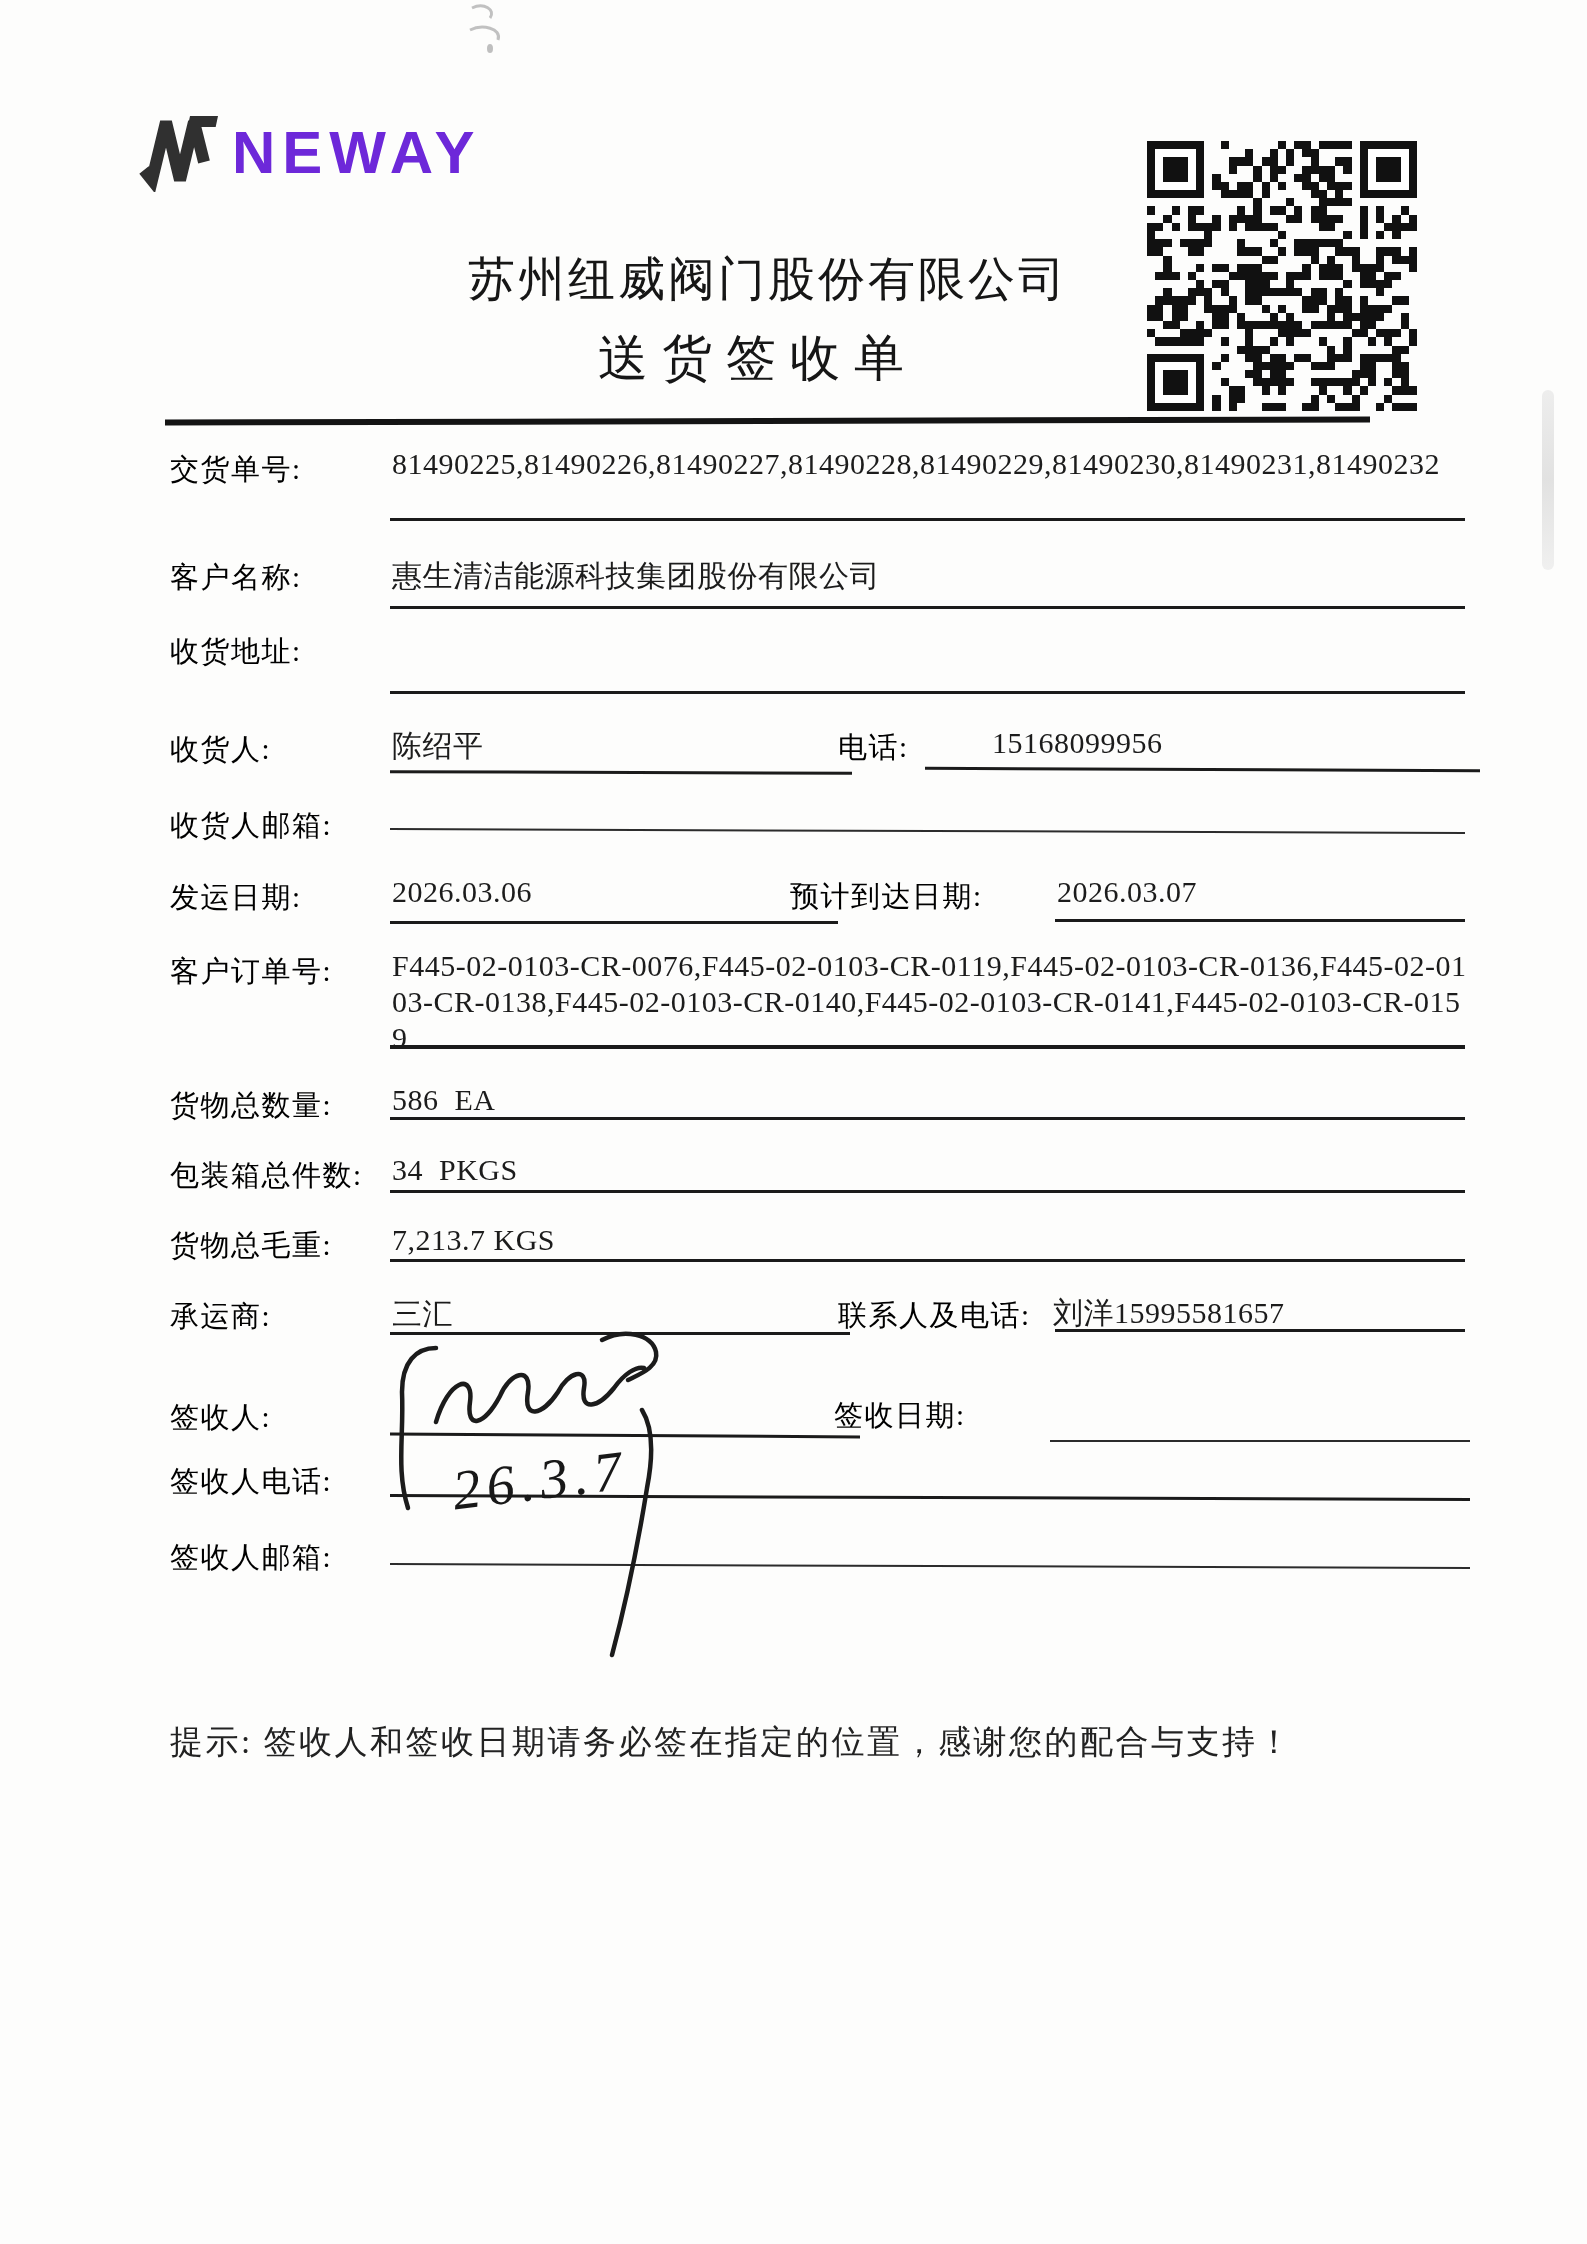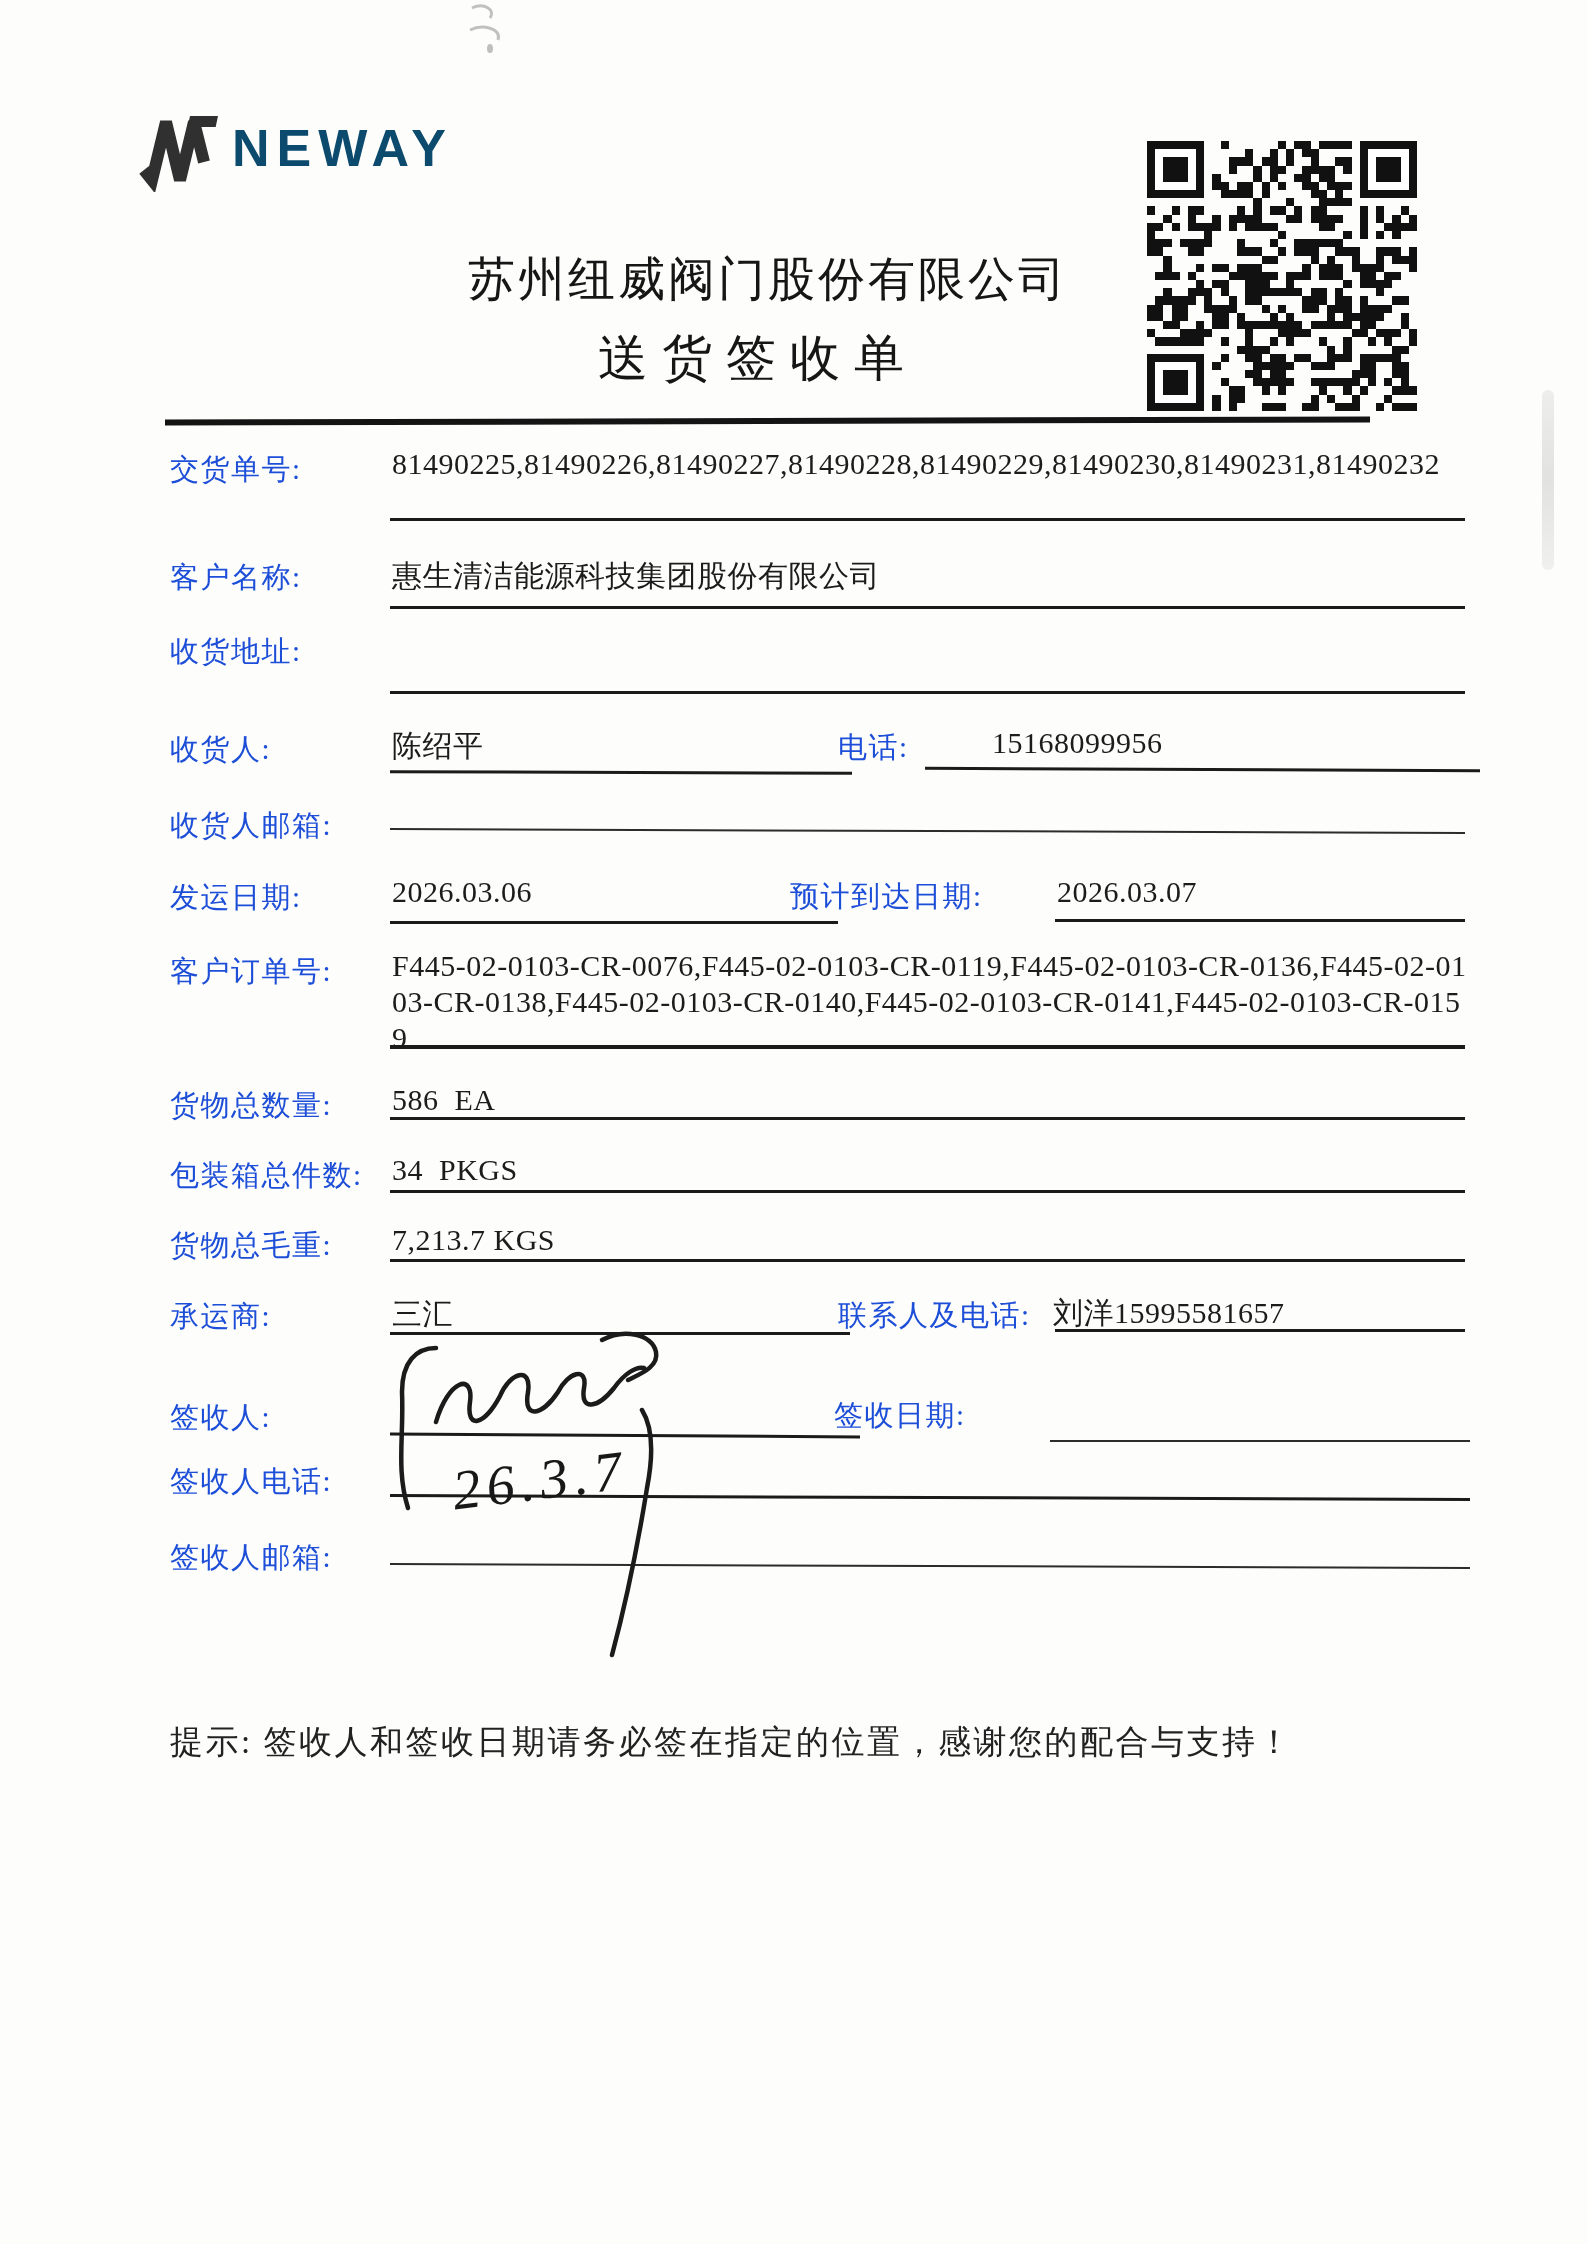"NEWAY" .logo-text { color: #0c4a6e -> #6d28d9; font-size: 52px -> 60px }
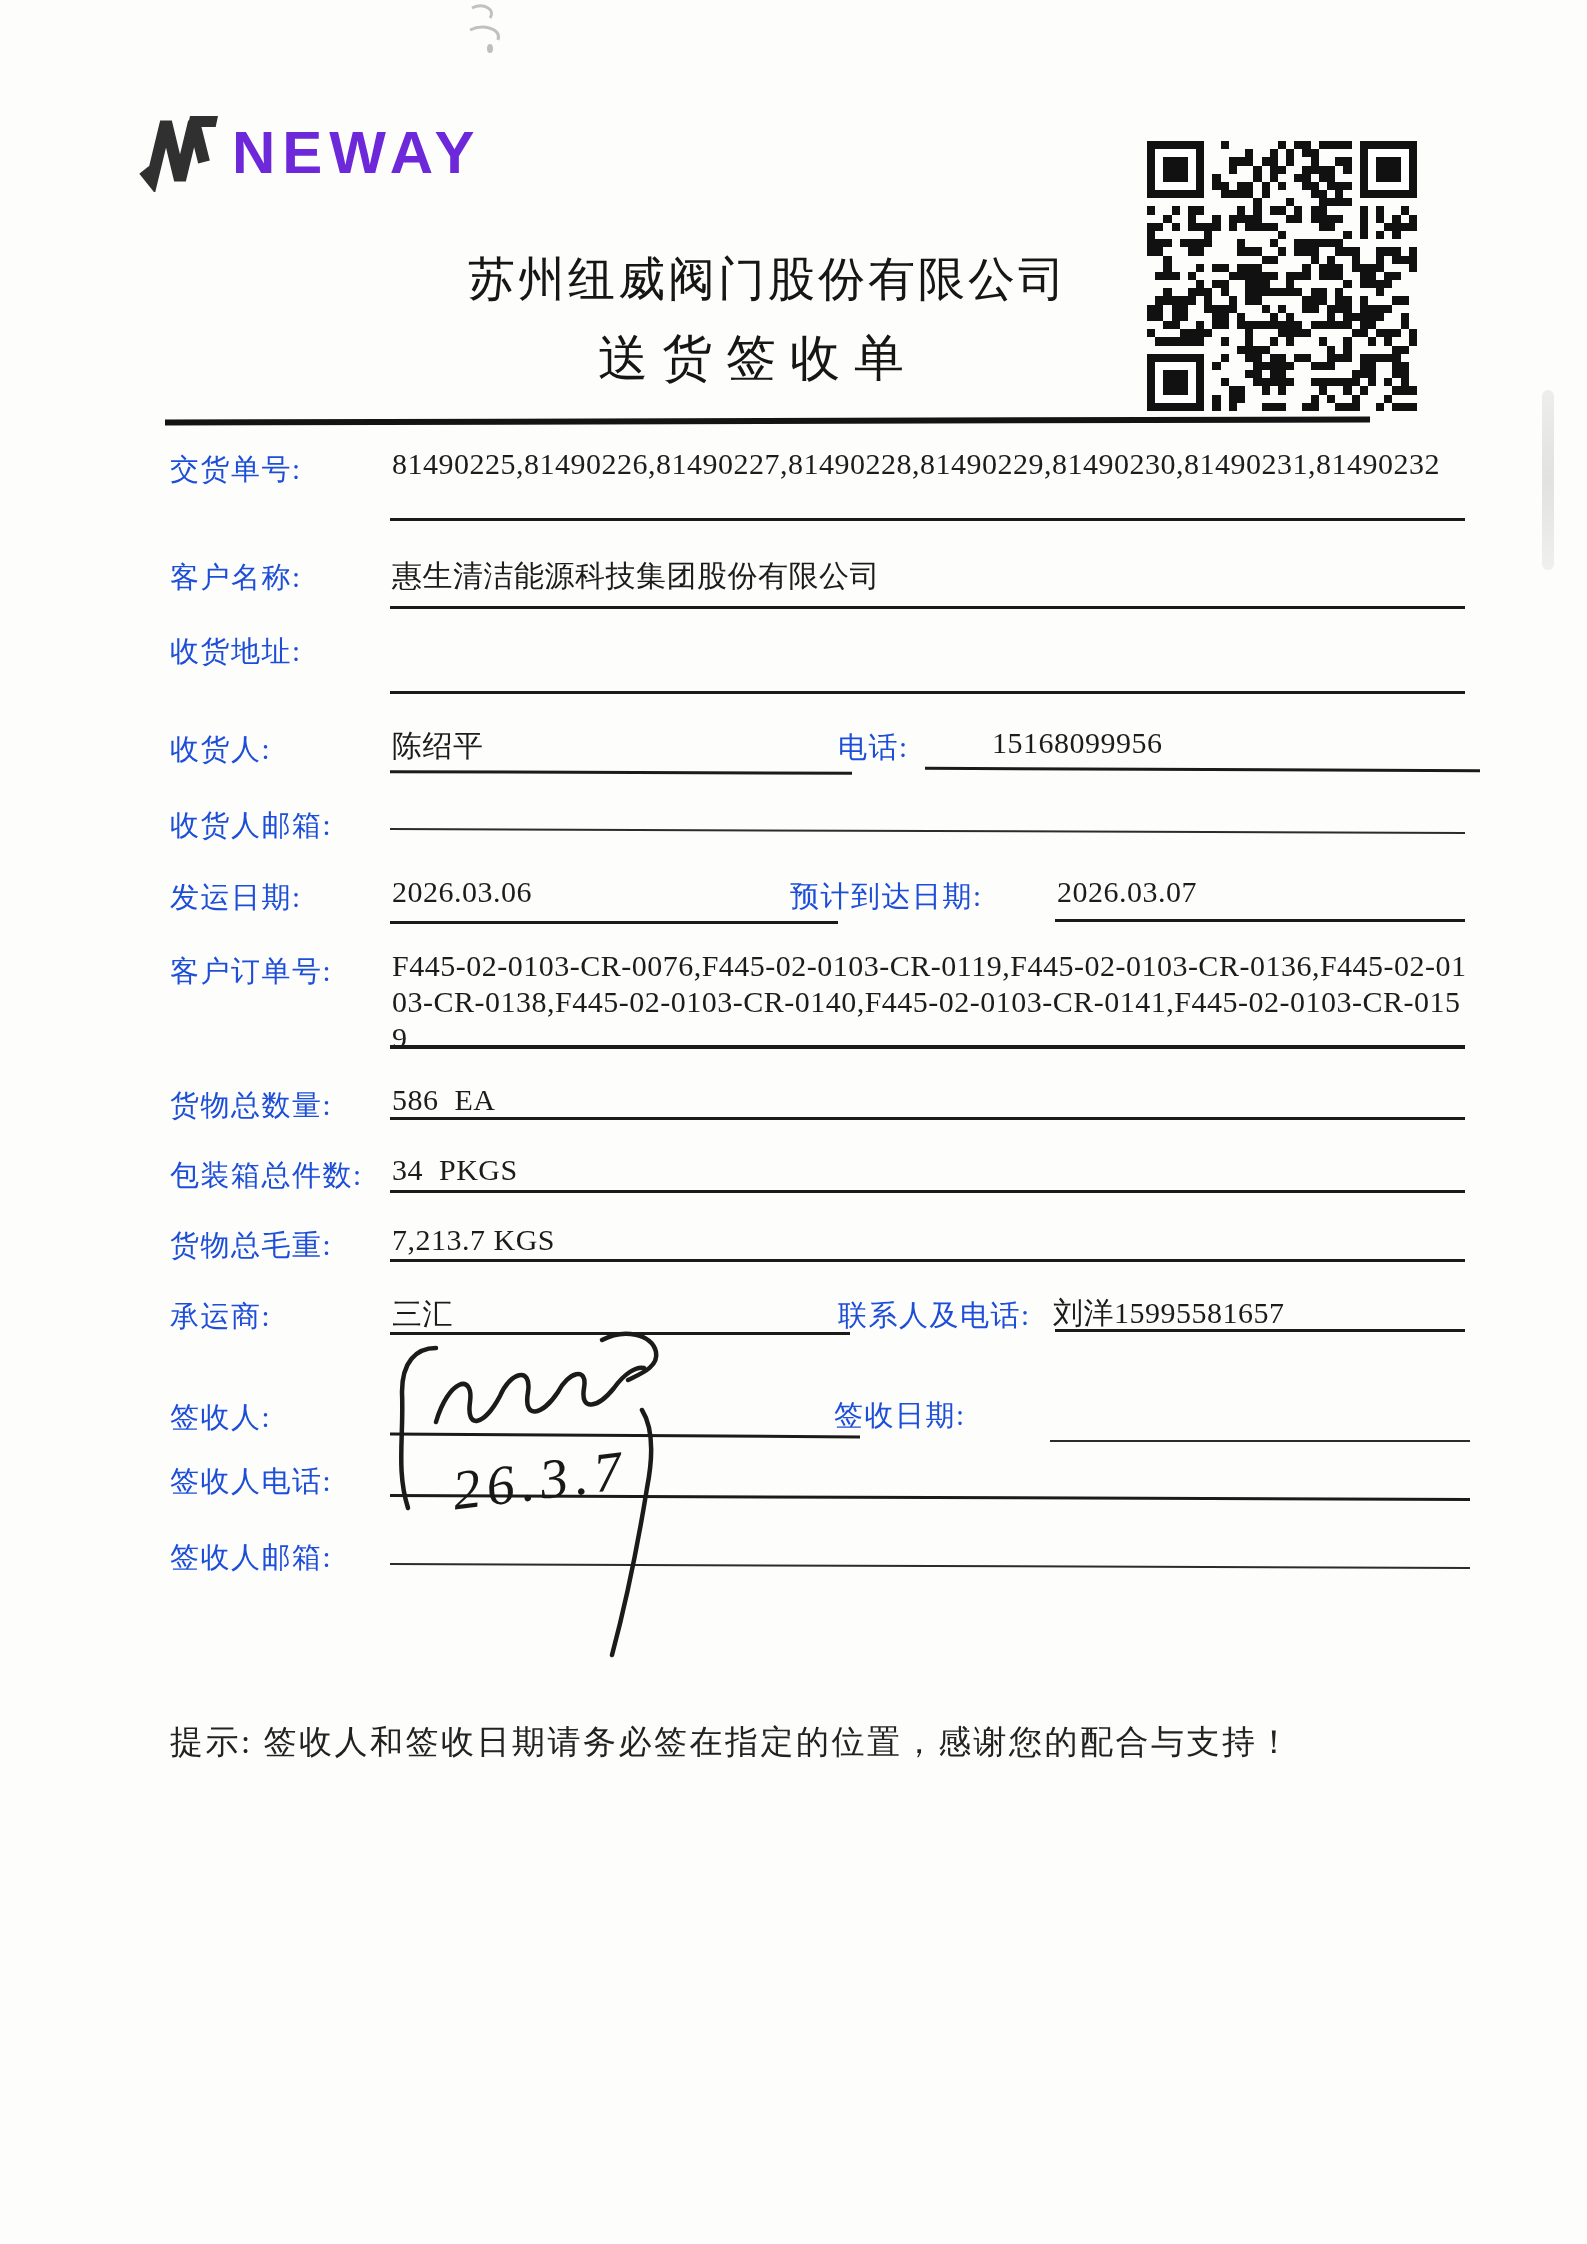"交货单号:" .lbl { color: #1d4ed8 -> #000000 }
